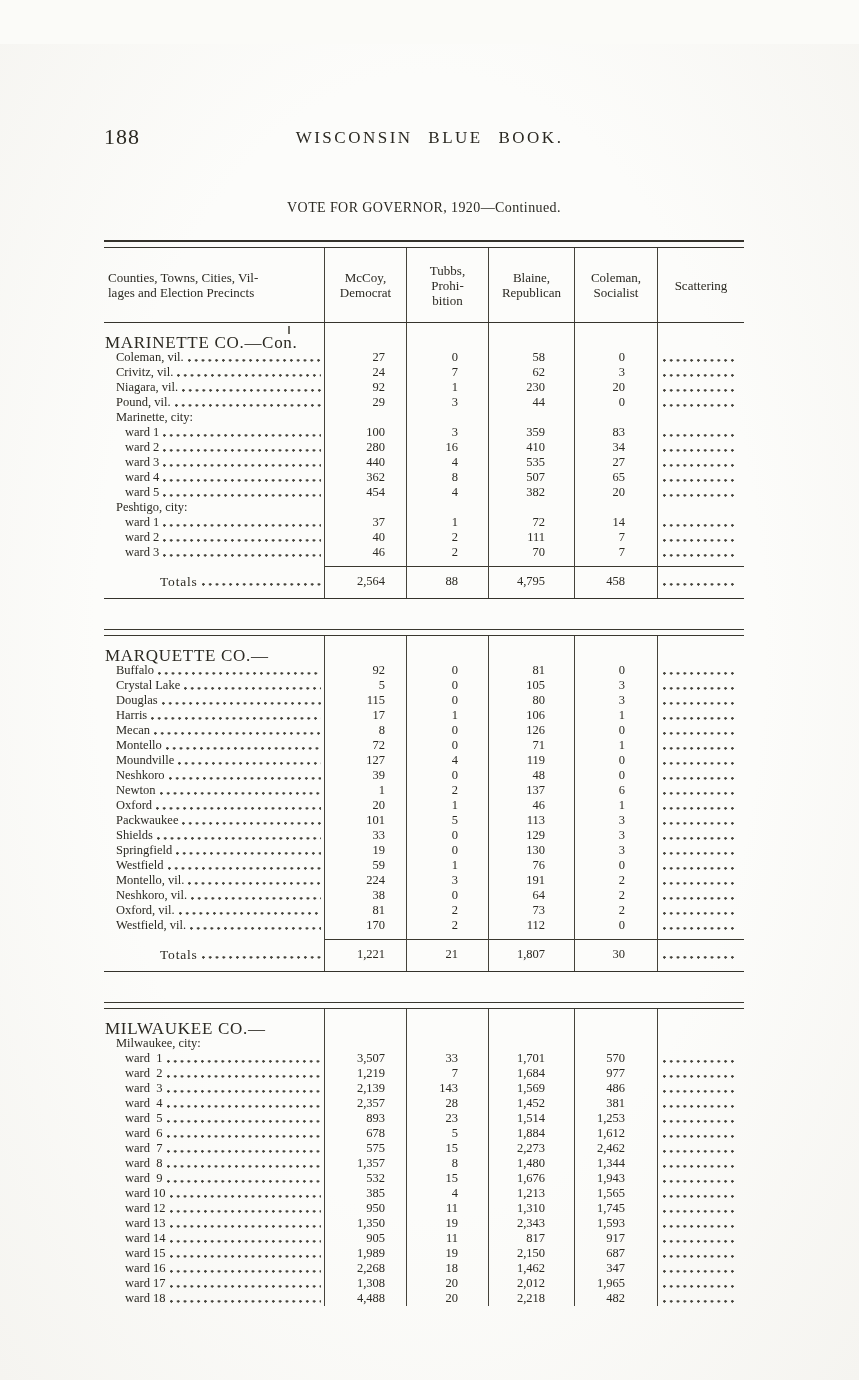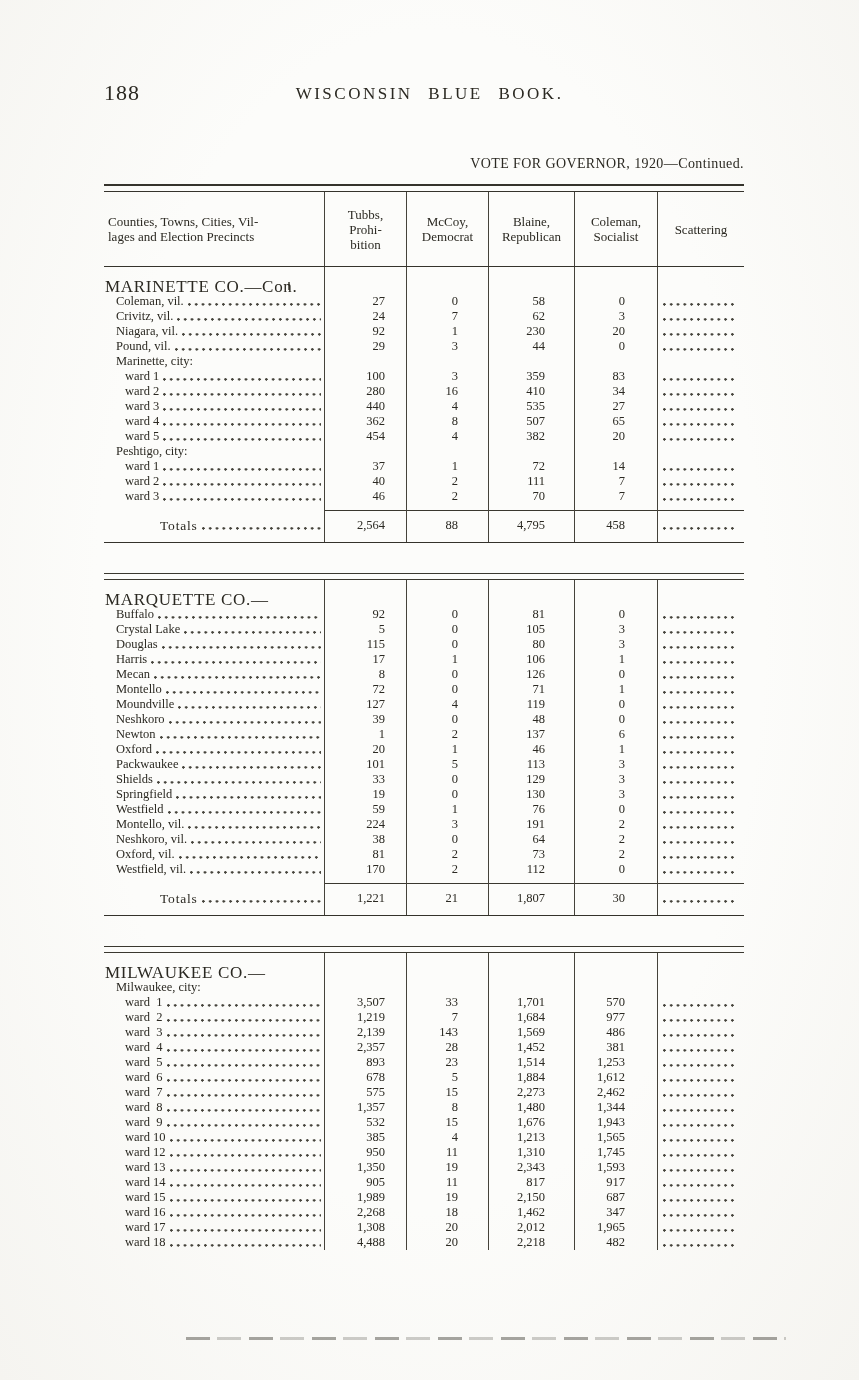"188" .page { margin-top: none -> 44px }
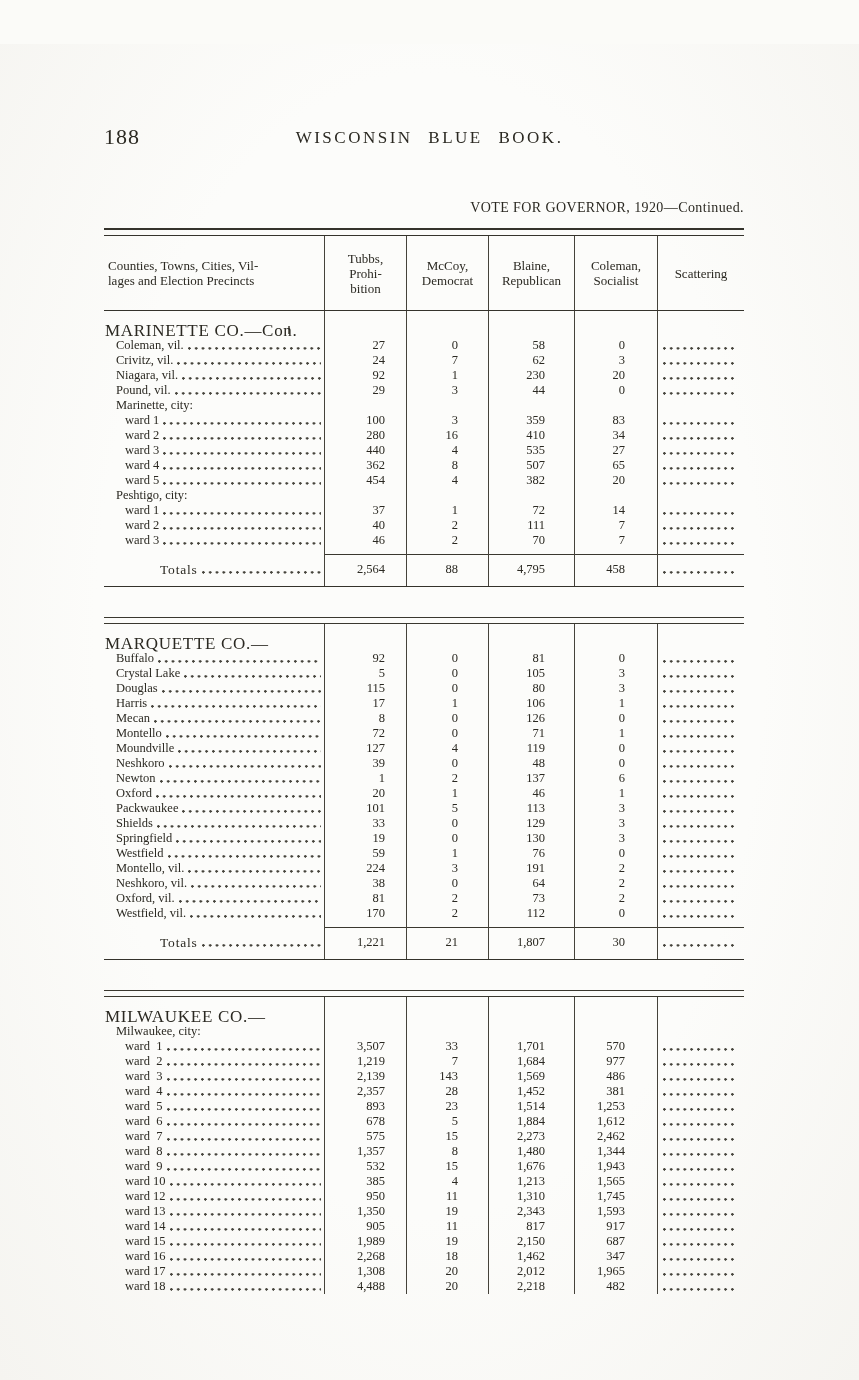"VOTE FOR GOVERNOR, 1920—Continued." .table-title { text-align: right -> center }
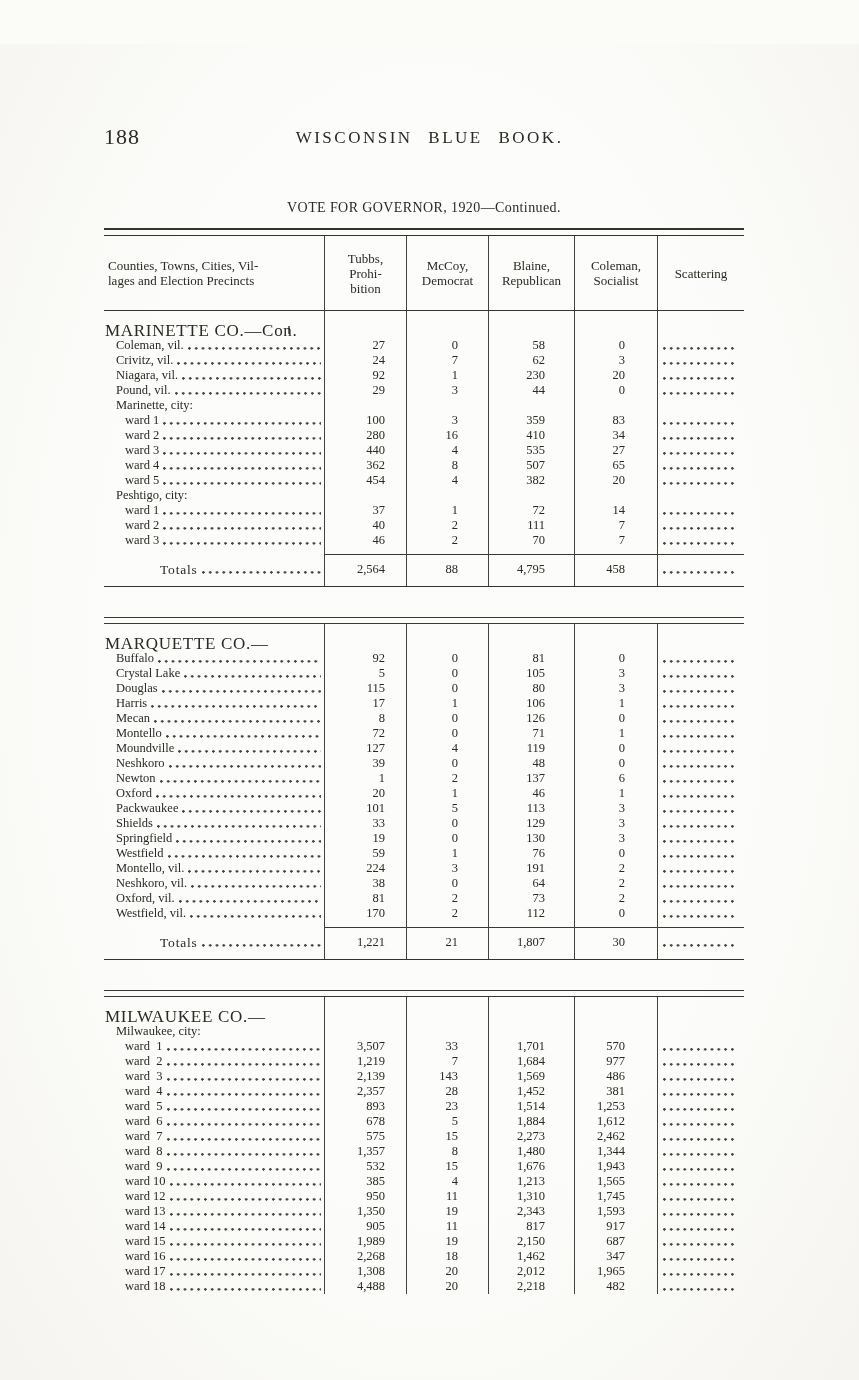"Counties, Towns, Cities, Vil-" .vote-table { top: 184px -> 196px }
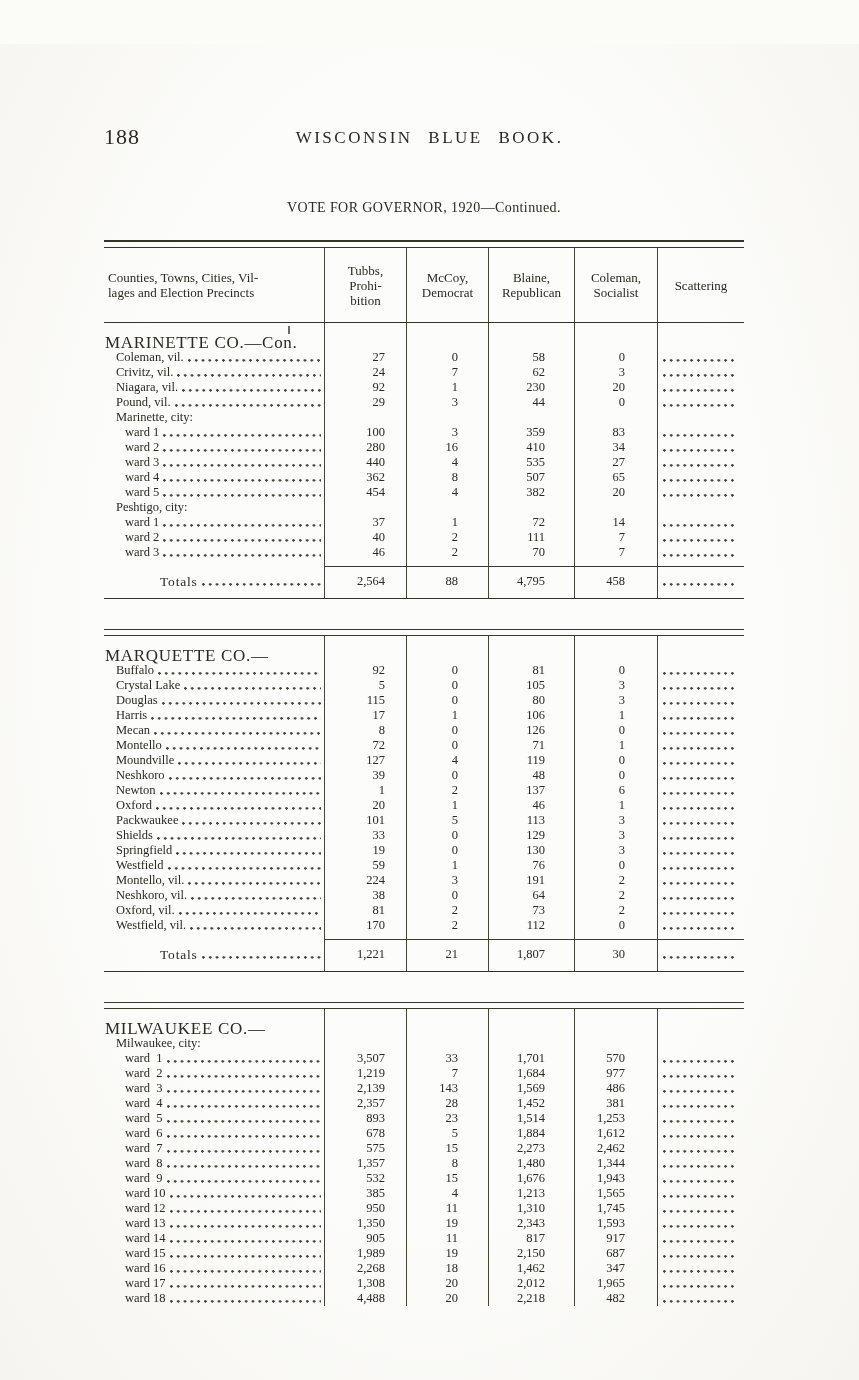"Tubbs," div.hcell { order: before "McCoy," -> after "McCoy," }
